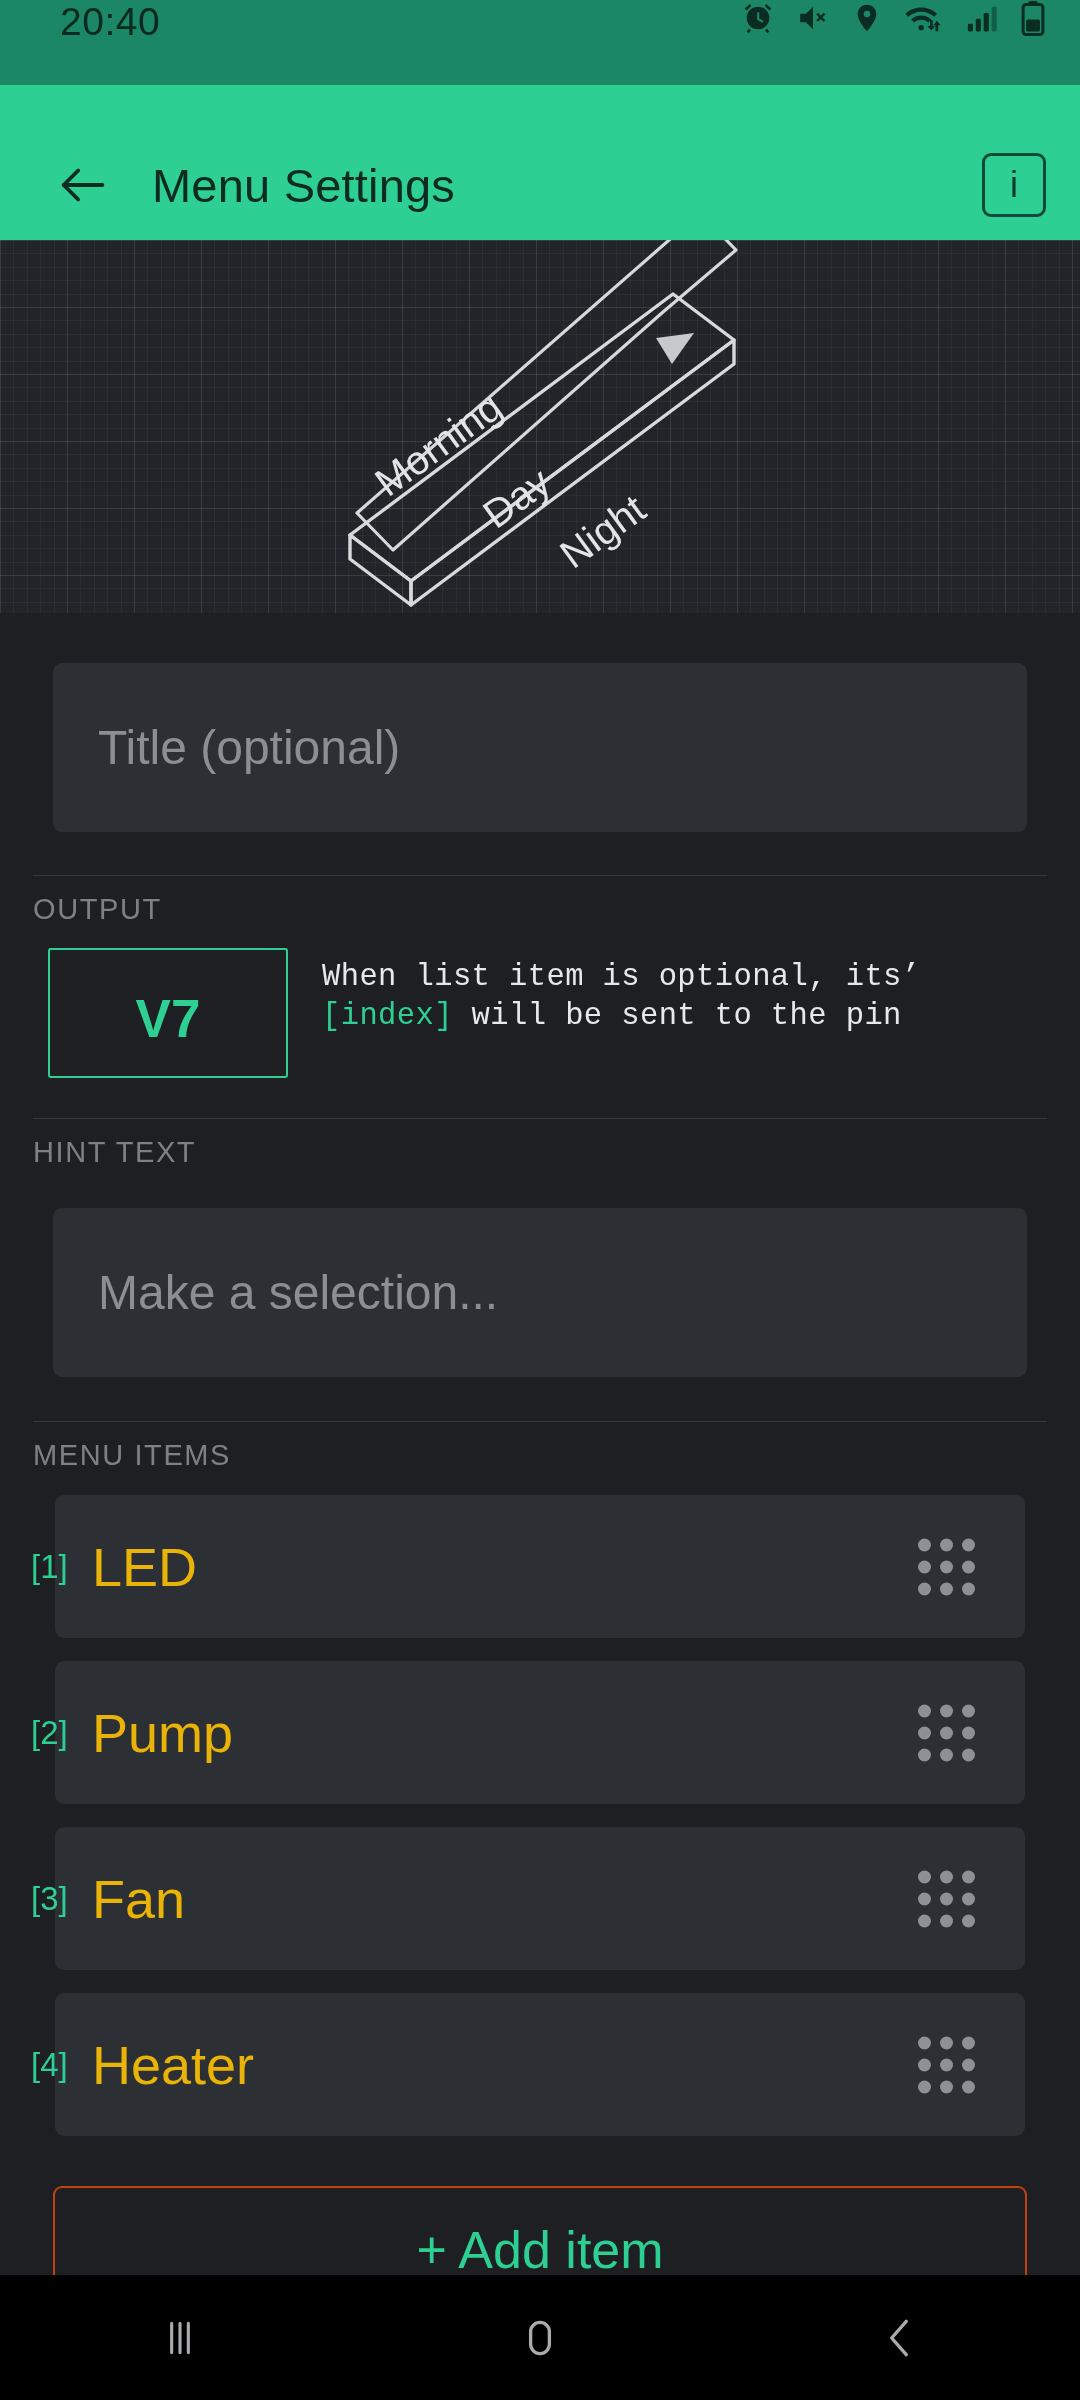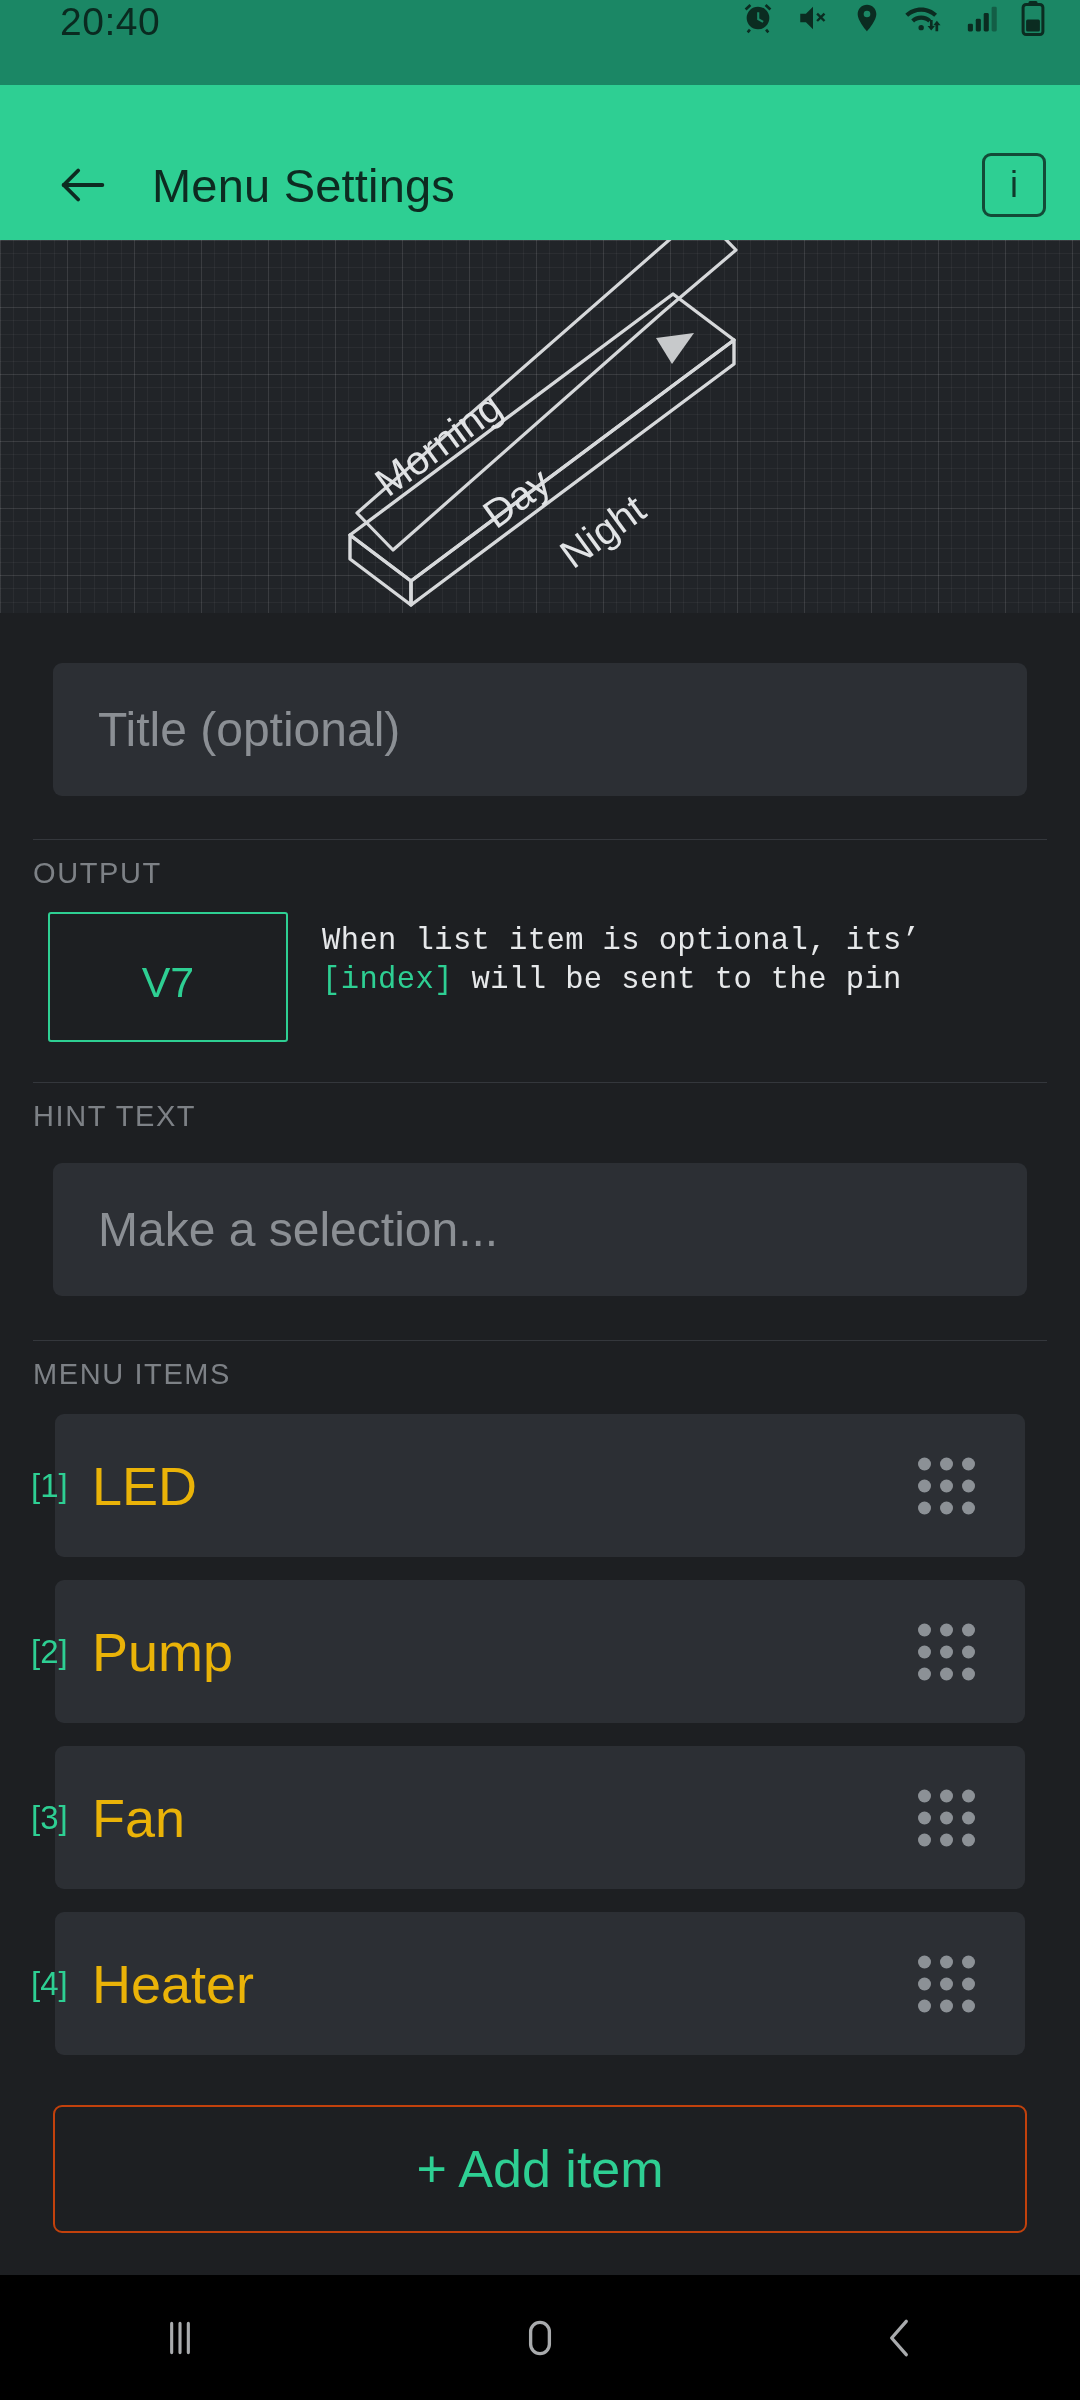"Title (optional)" .field { height: 133px -> 169px }
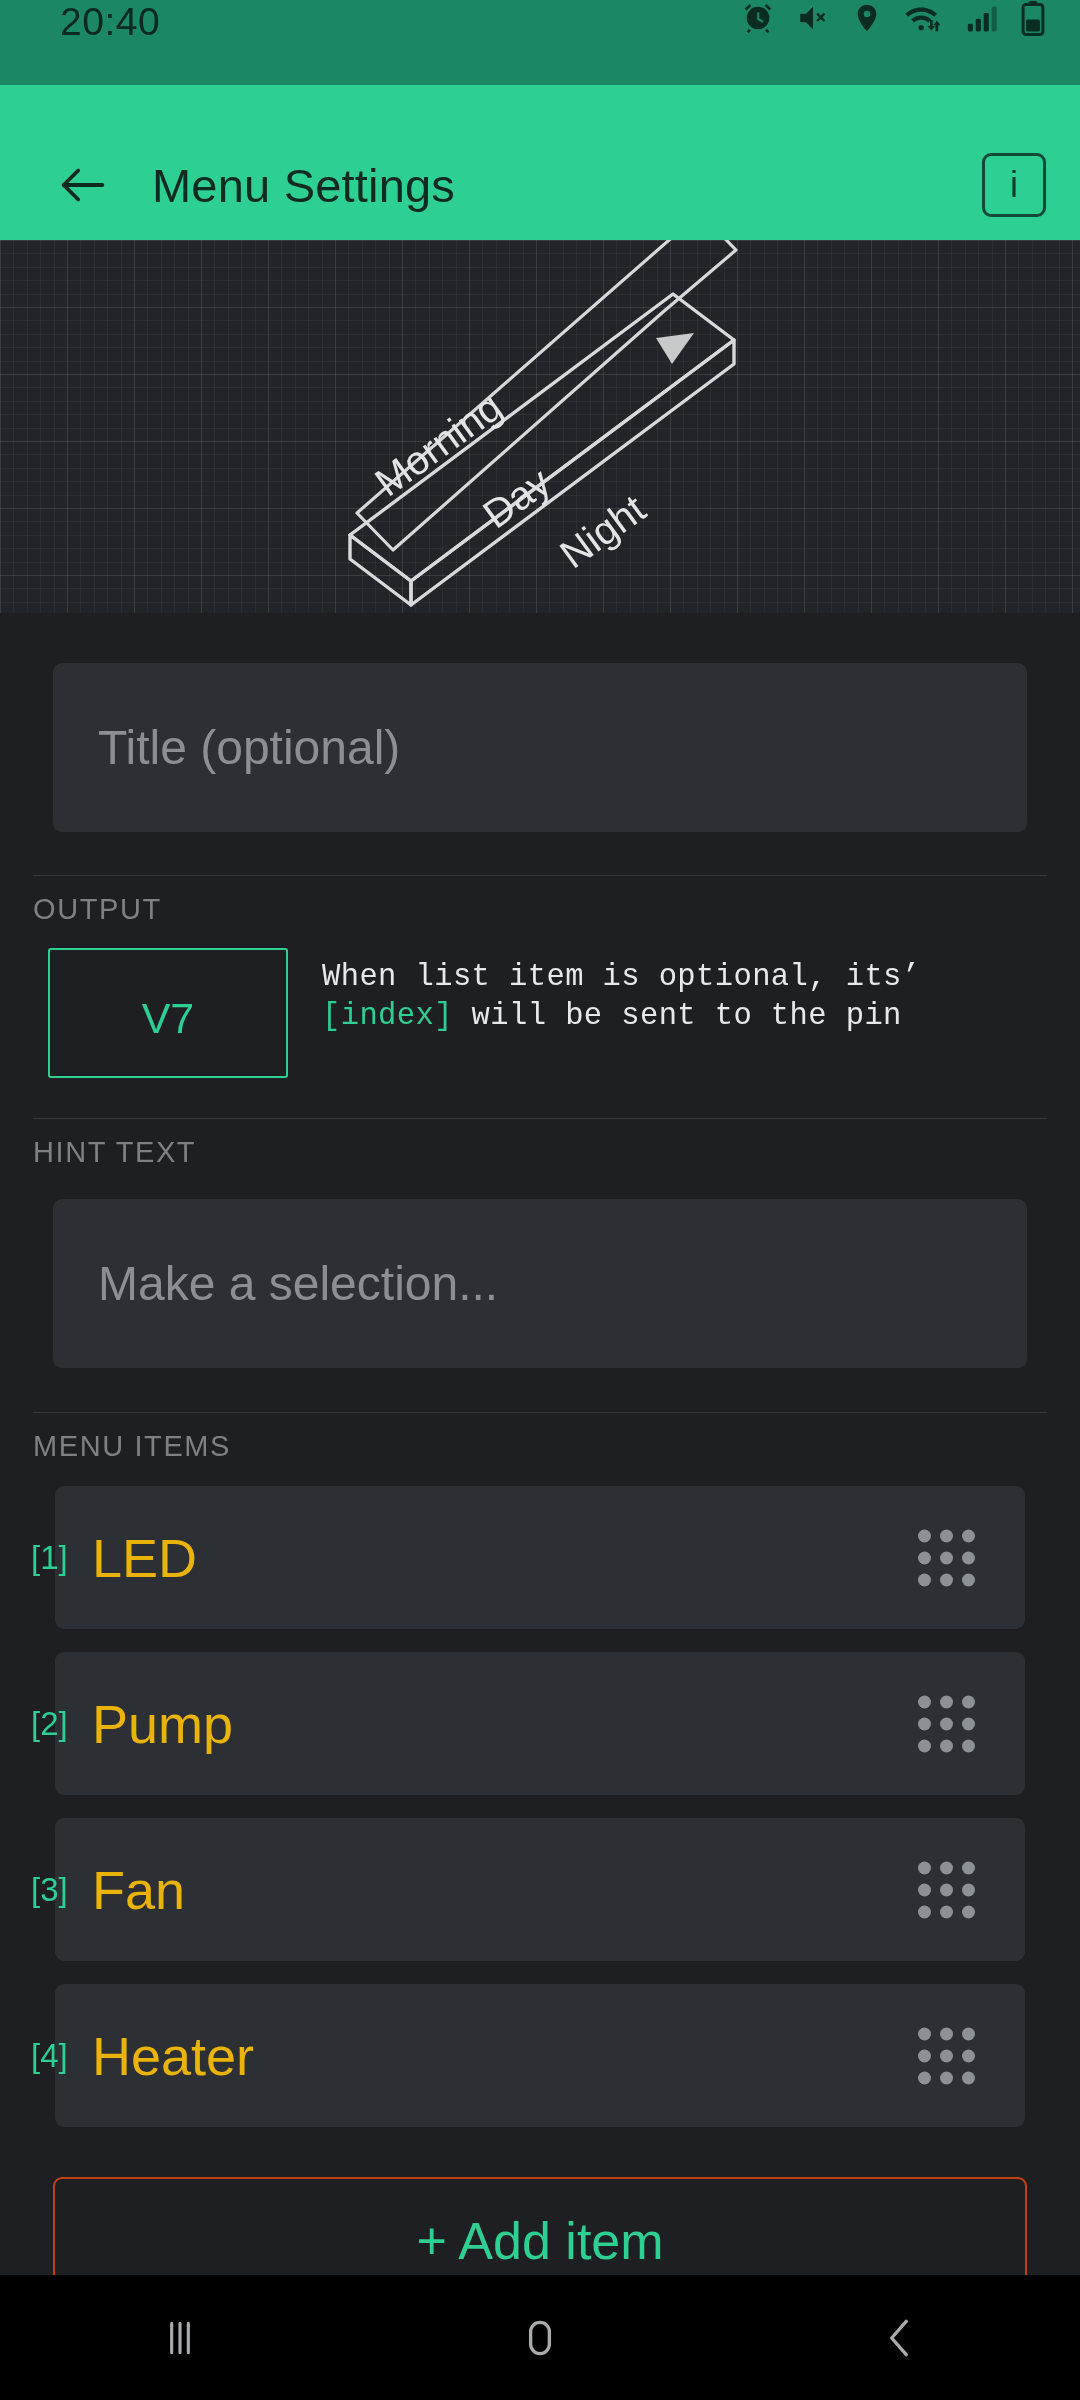"V7" .pin-label { font-size: 43px -> 53px; font-weight: 400 -> 700 }
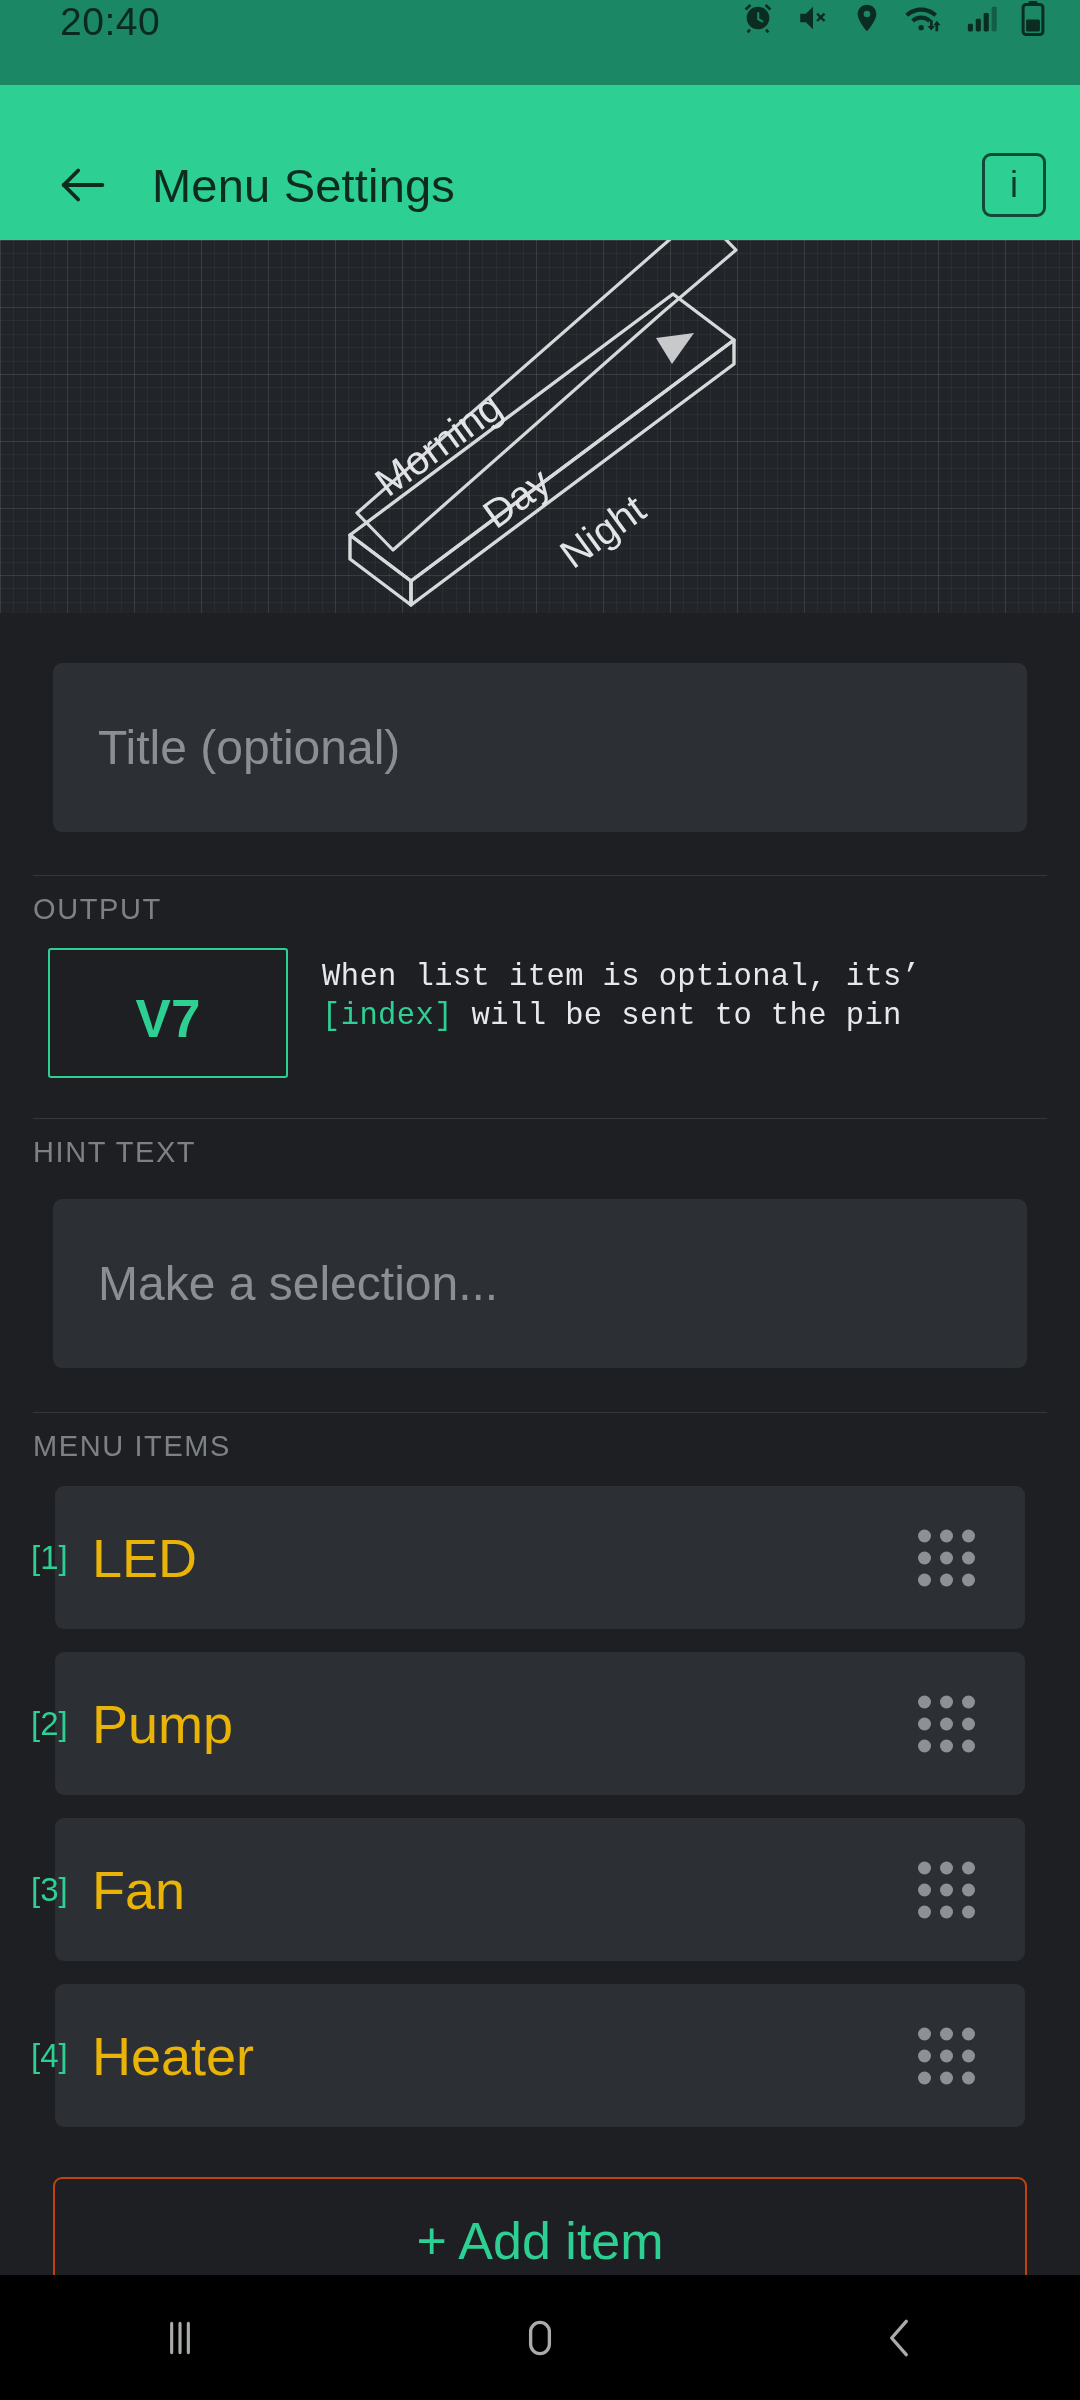"Make a selection..." div.field { margin-top: 30px -> 39px }
